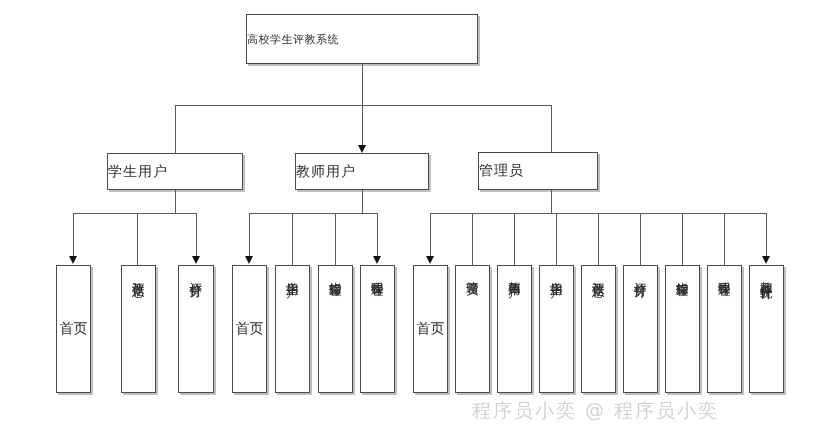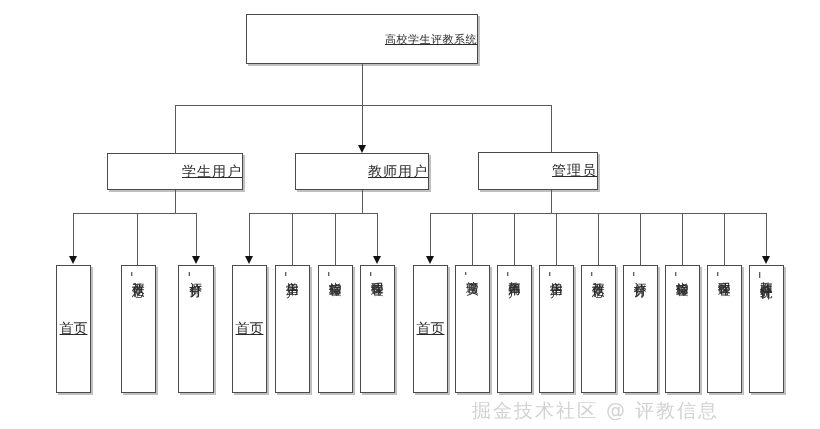"高校学生评教系统" .node { justify-content: flex-end -> flex-start; text-decoration: underline -> none }
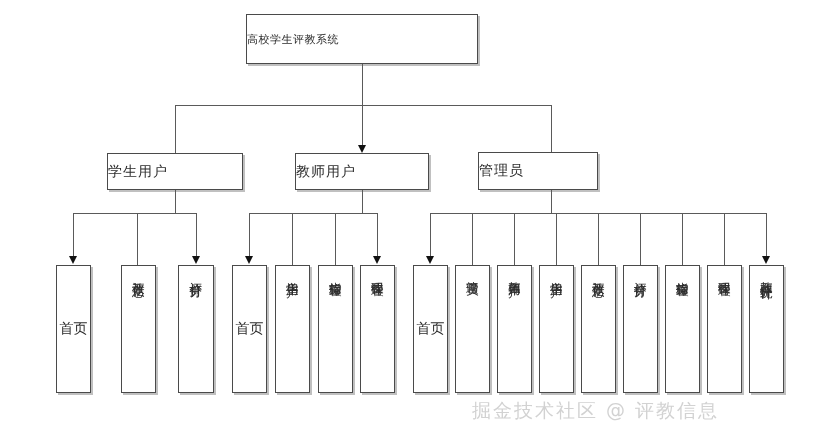"掘金技术社区 @ 评教信息" div.watermark { text: 掘金技术社区 @ 评教信息 -> 程序员小奕 @ 程序员小奕 }
